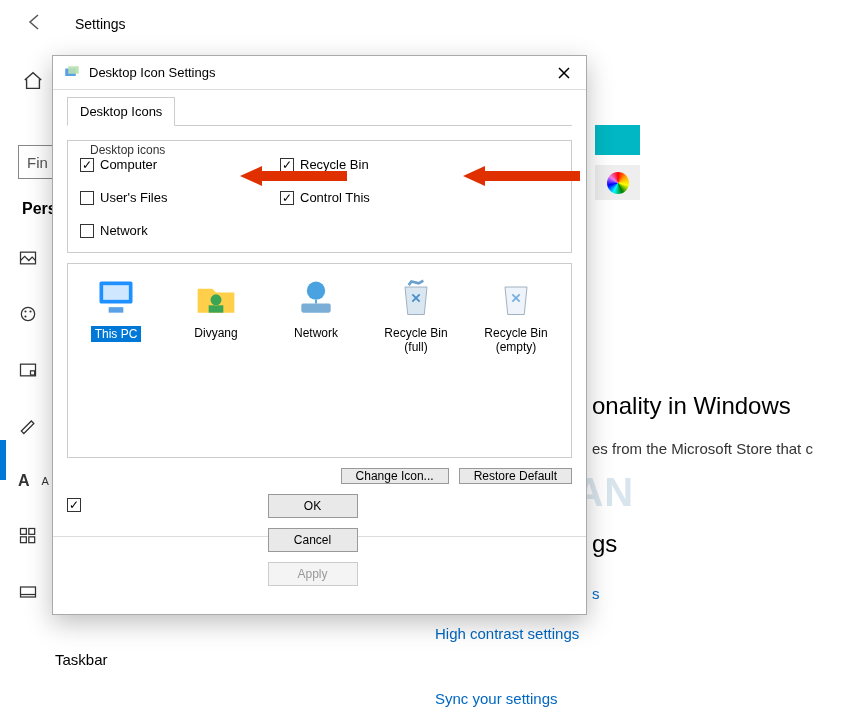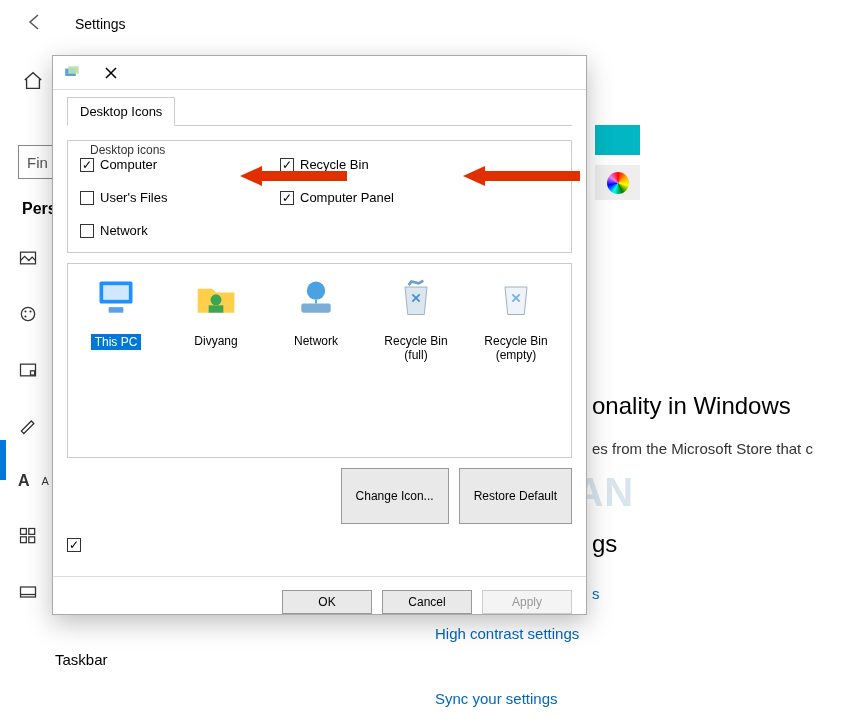"Desktop Icon Settings" span.dlg-title { html: none -> <span>Desktop Icon Settings</span> }
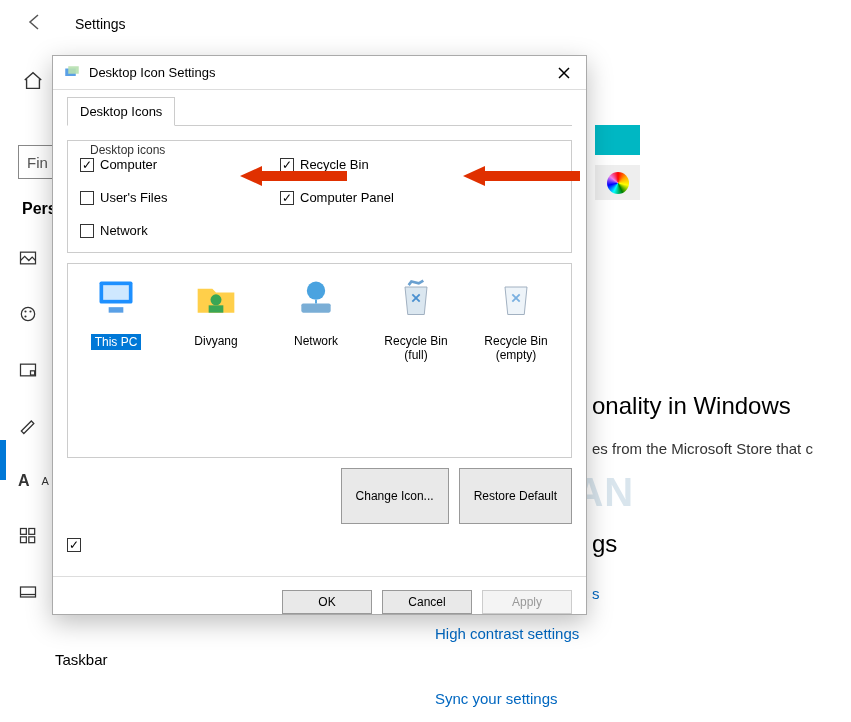"Computer Panel" span { text: Computer Panel -> Control This }
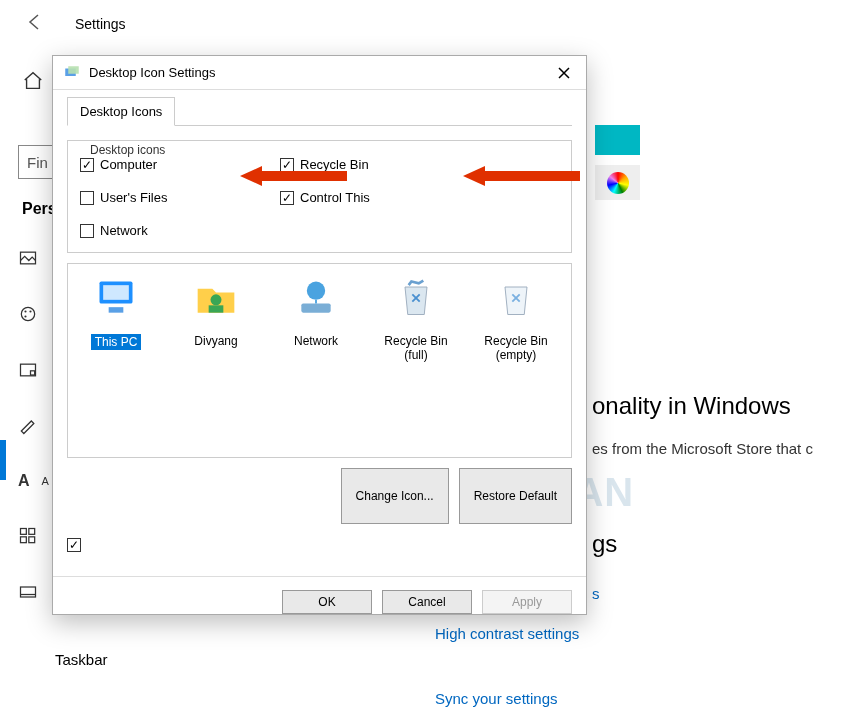"This PC" .cap { margin-top: 14px -> 6px }
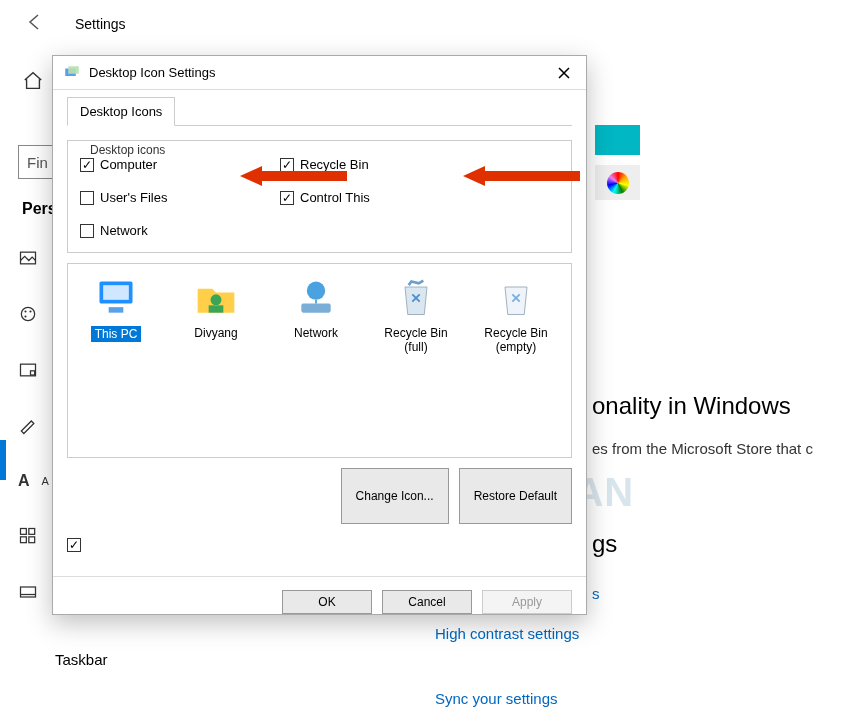"Change Icon..." .btn { padding: 20px 14px -> 0 14px }
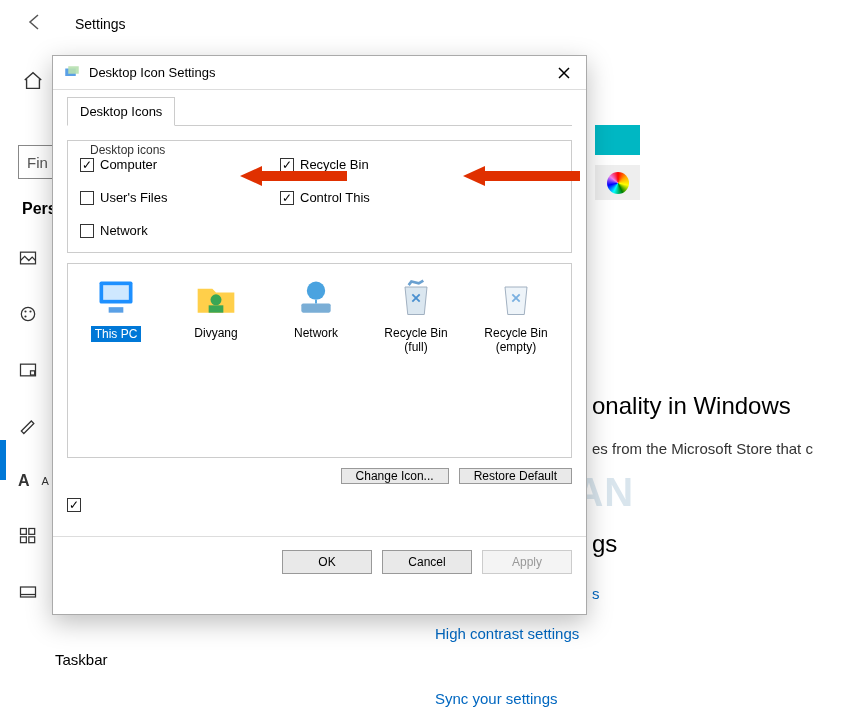"OK" .dlg-footer { flex-direction: none -> column }
